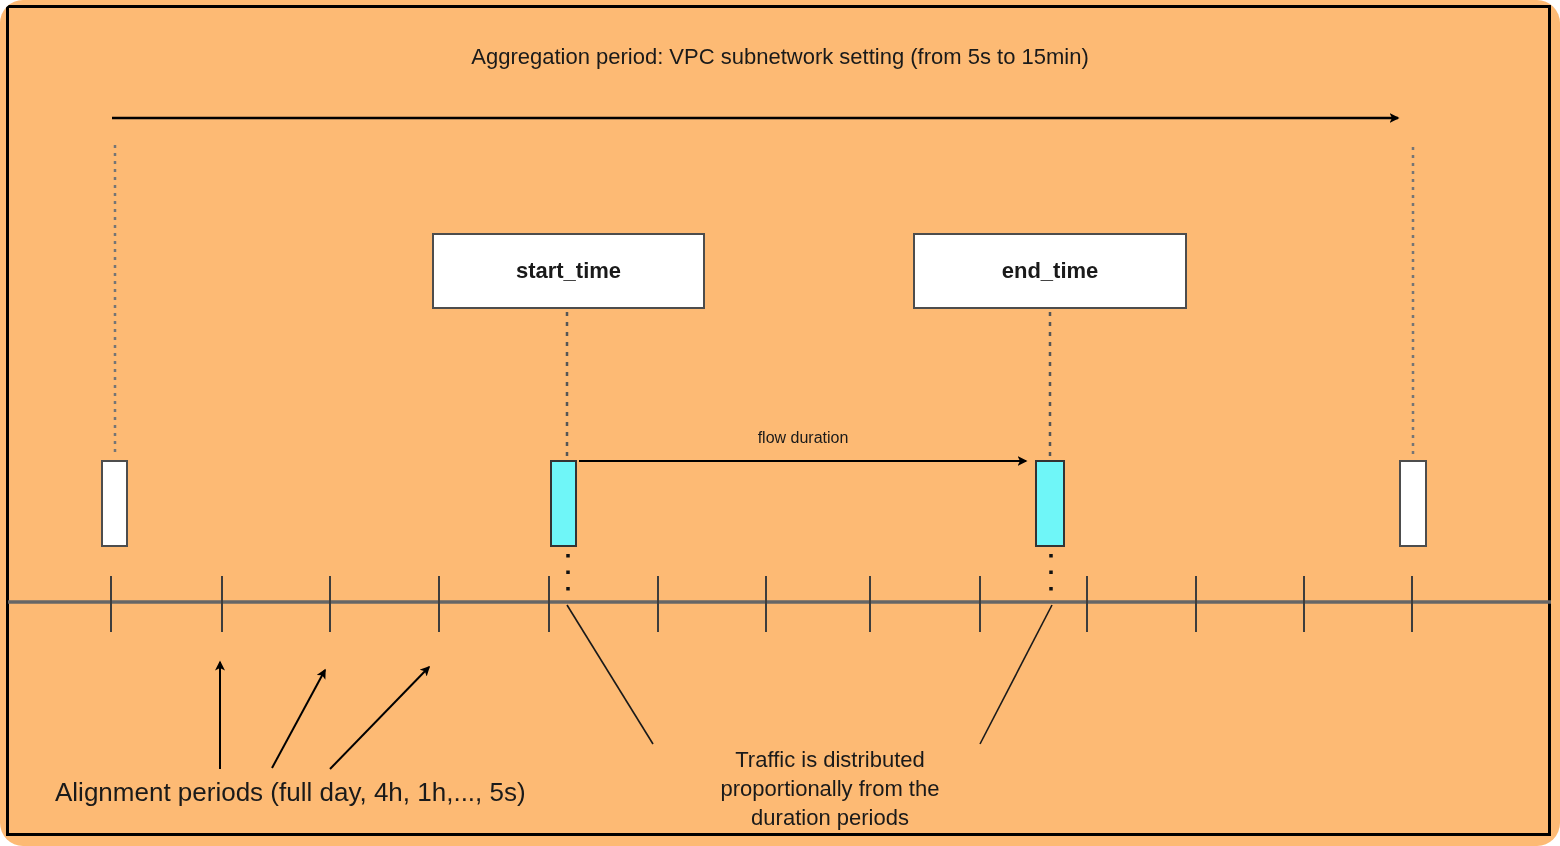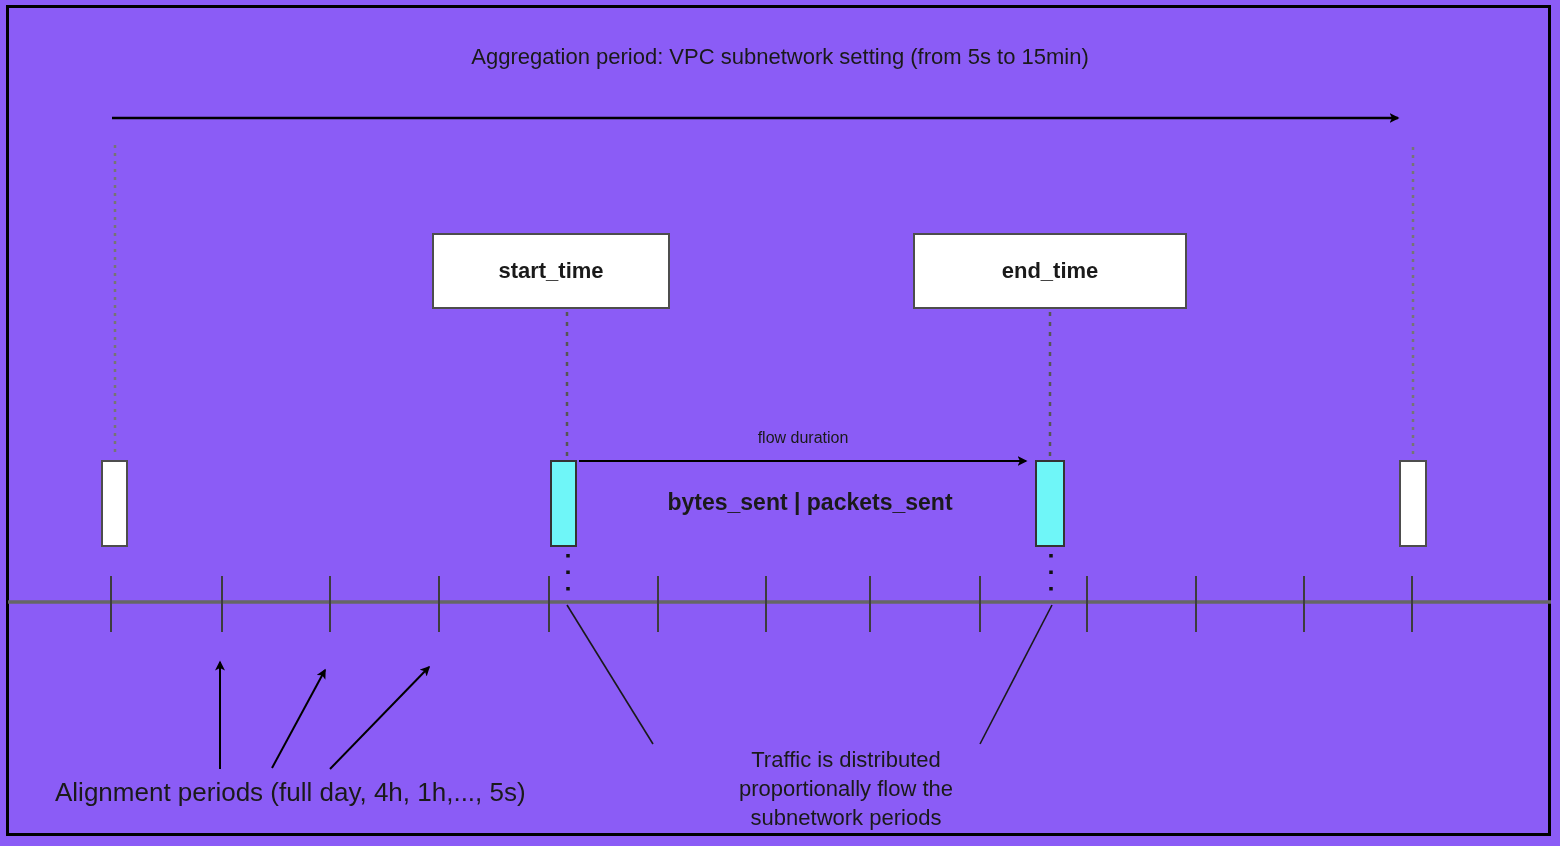"Aggregation period: VPC subnetwork" #canvas { background: #8b5cf6 -> #fdba74; border-radius: none -> 23px }
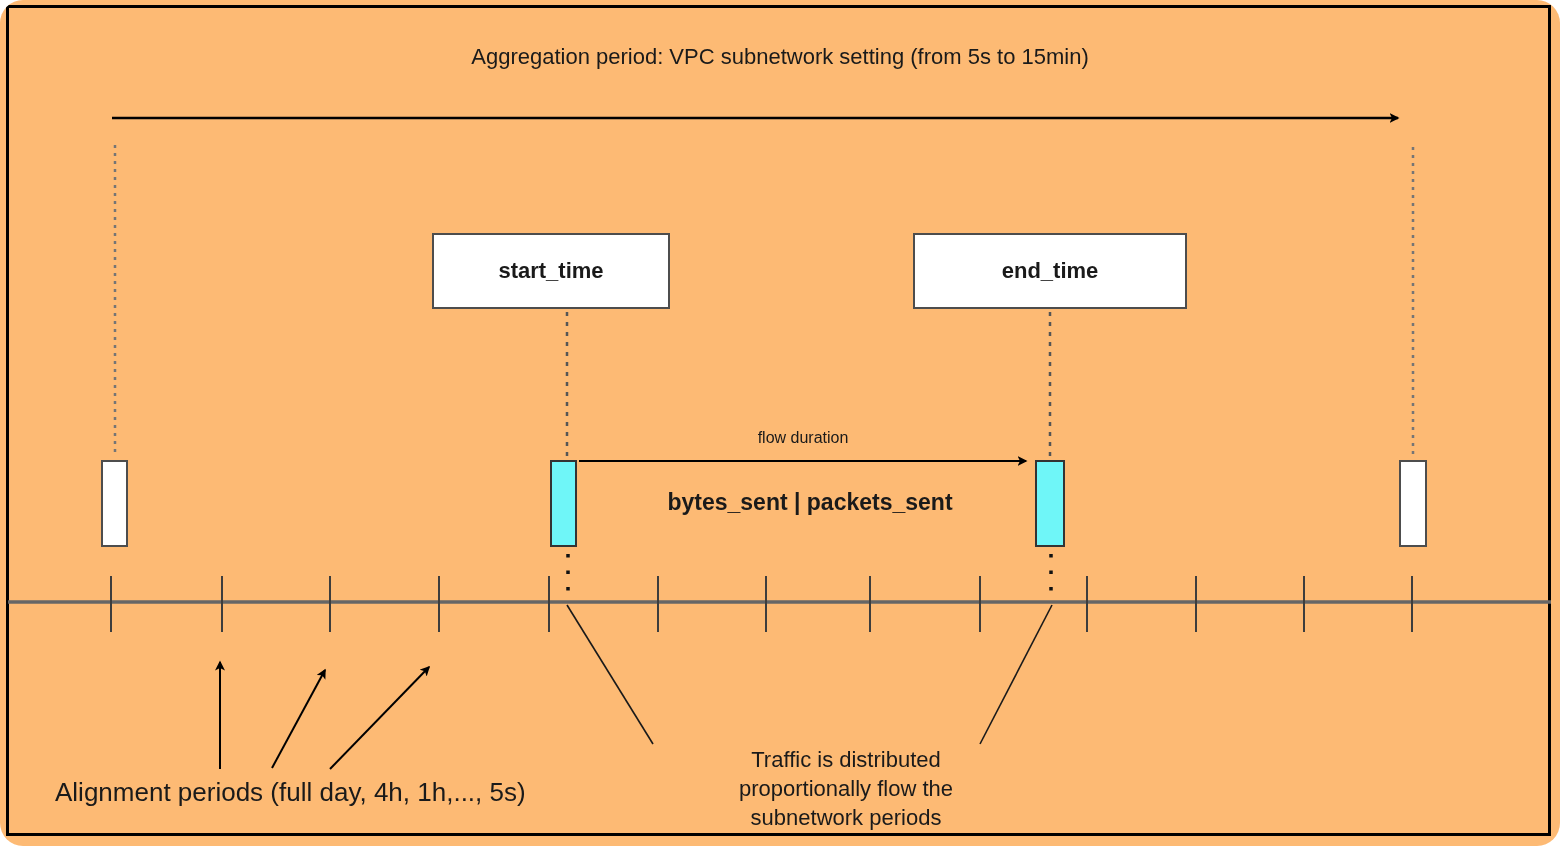"start_time" #start-box { width: 238px -> 273px }
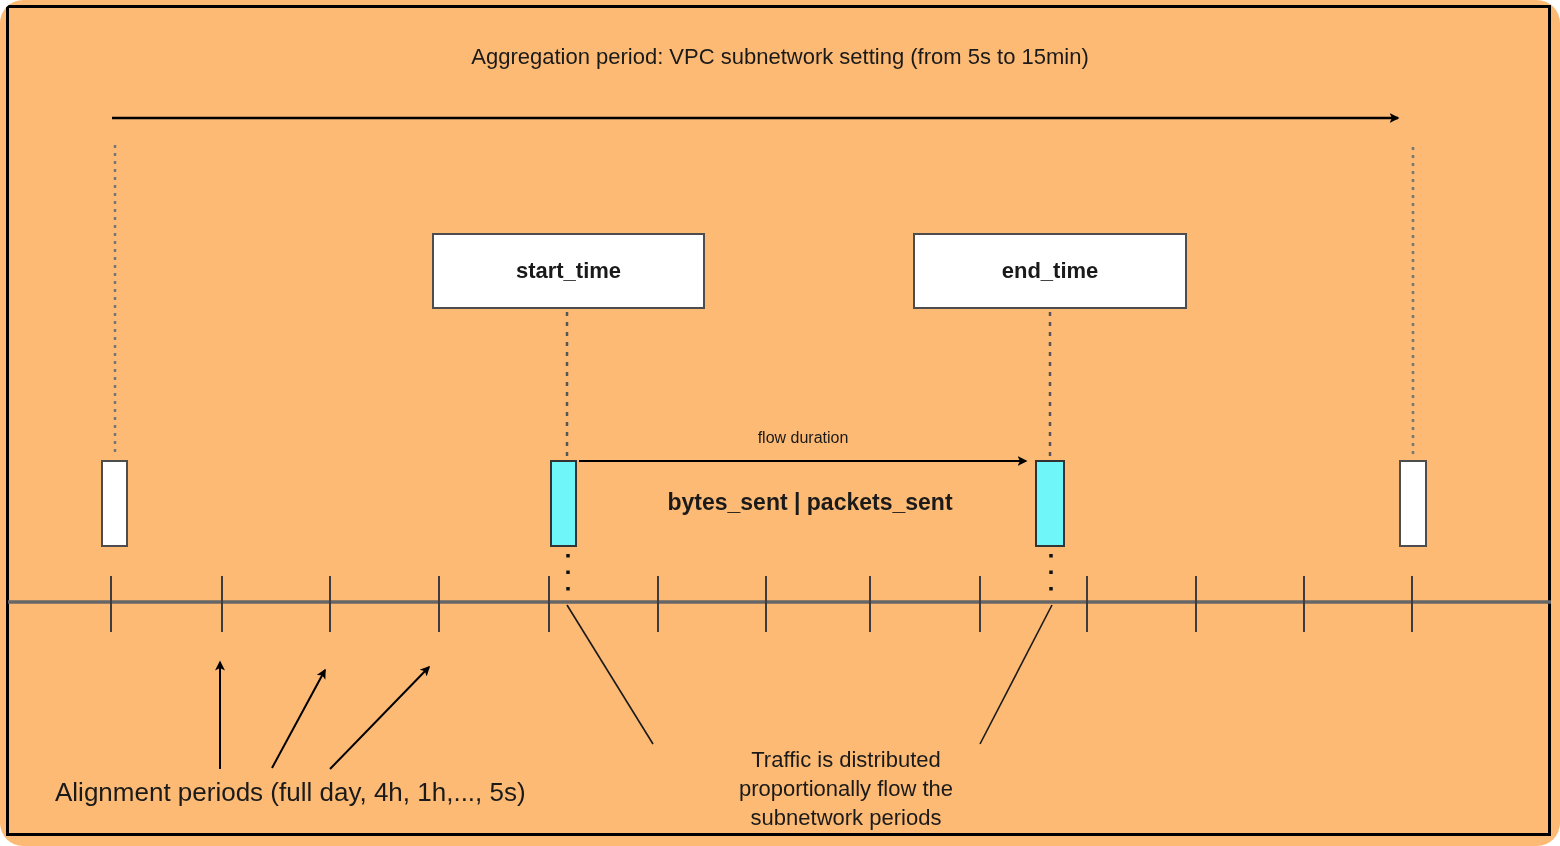"bytes_sent | packets_sent" div.txt { html: <div>bytes_sent | packets_sent</div> -> none }
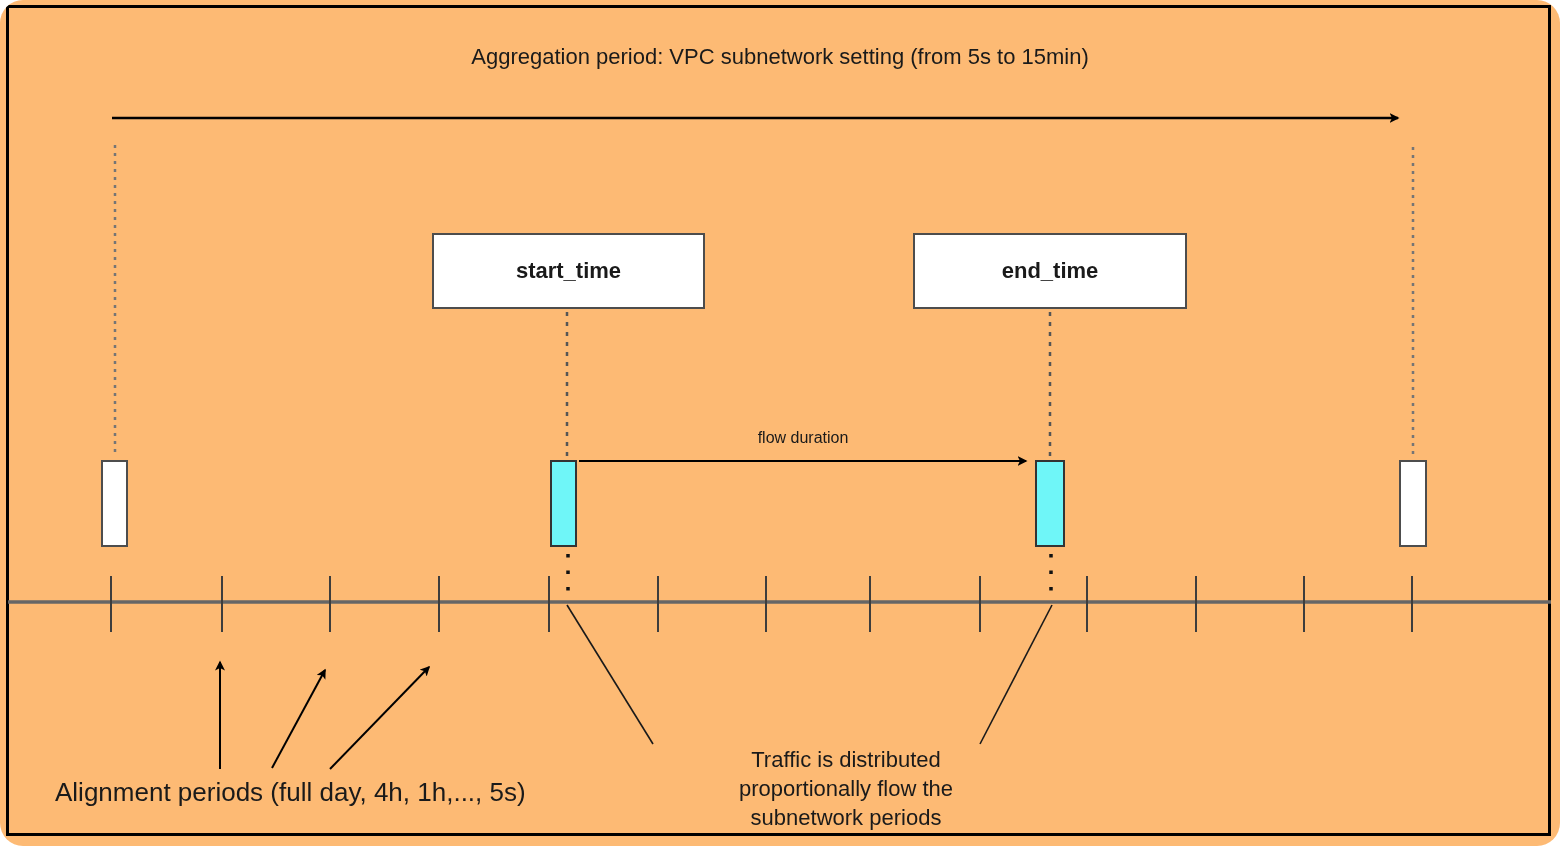"Traffic is distributed" #traffic-note { left: 696px -> 680px }
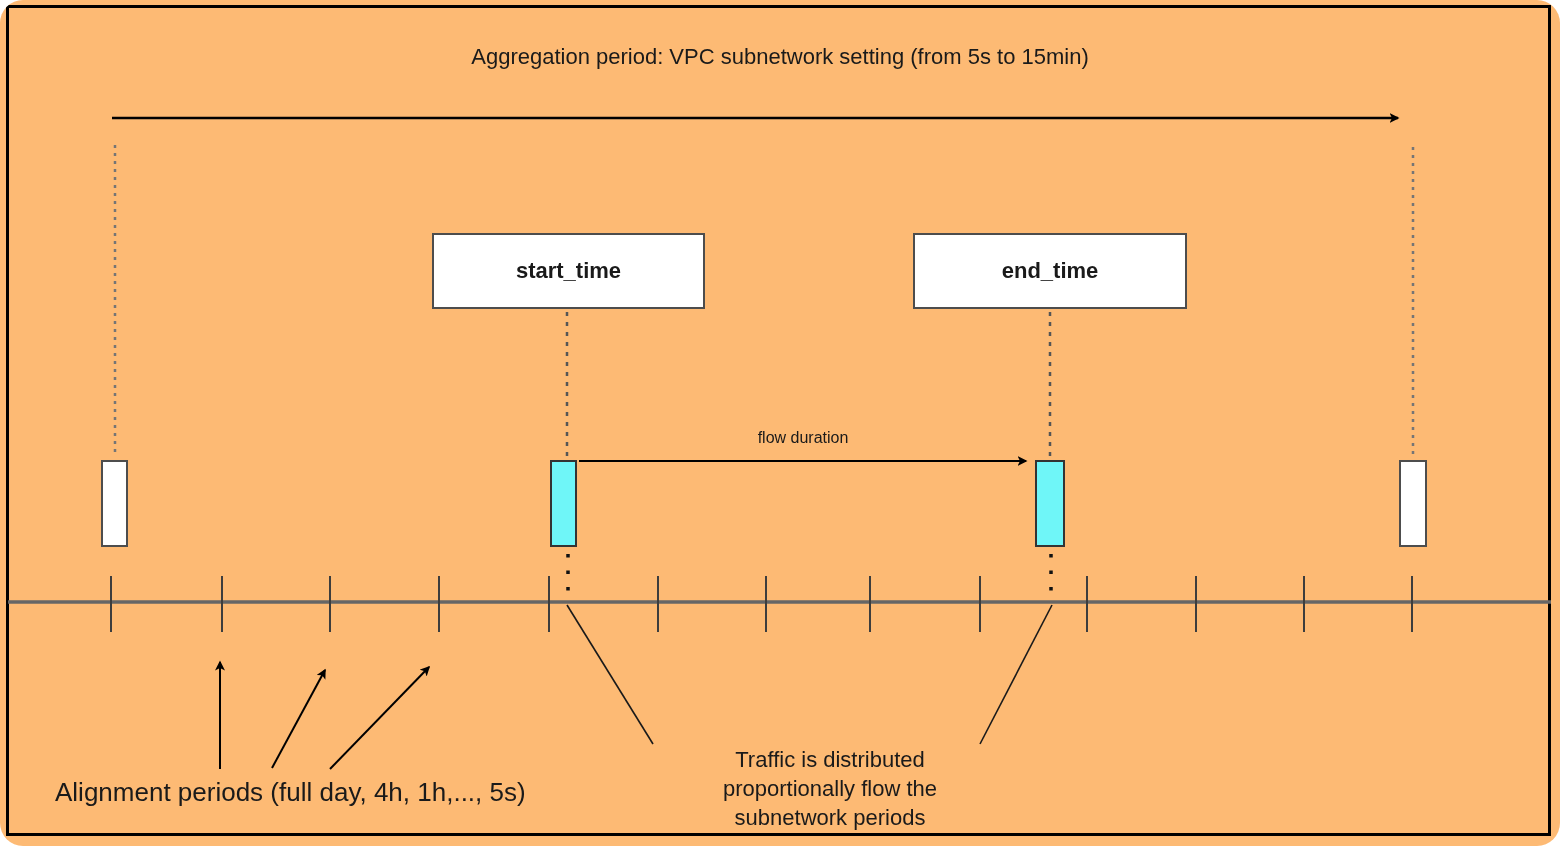"proportionally flow the" div { text: flow -> from }
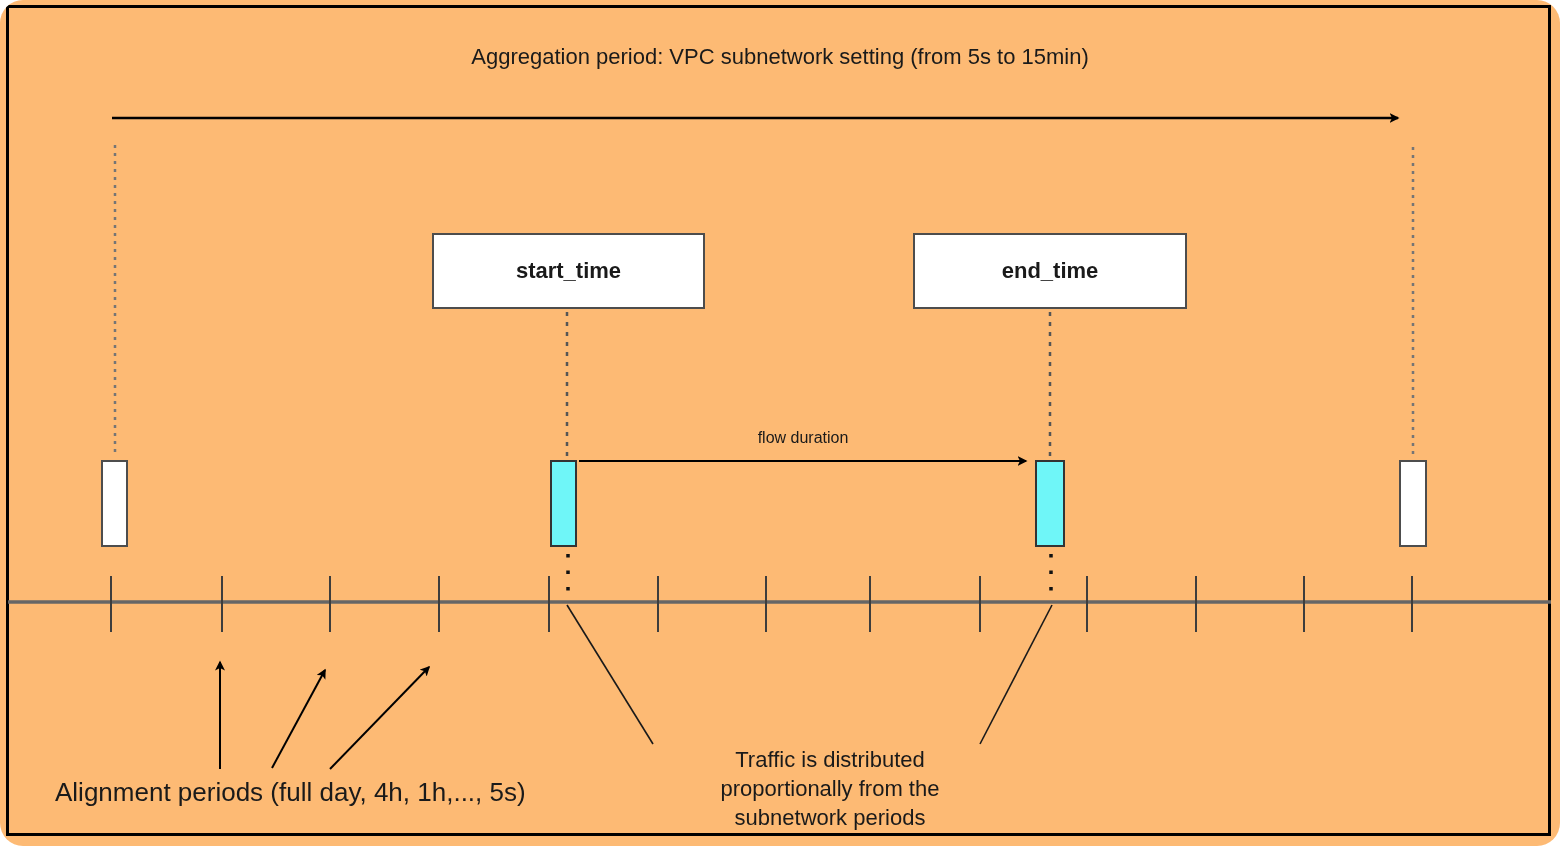"subnetwork periods" div { text: subnetwork -> duration }
